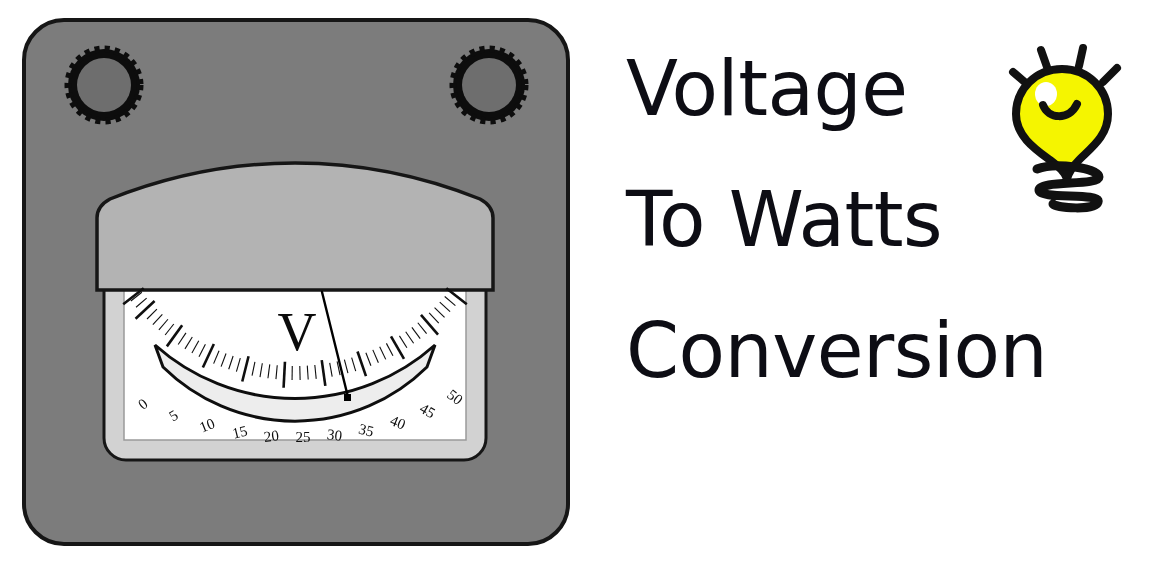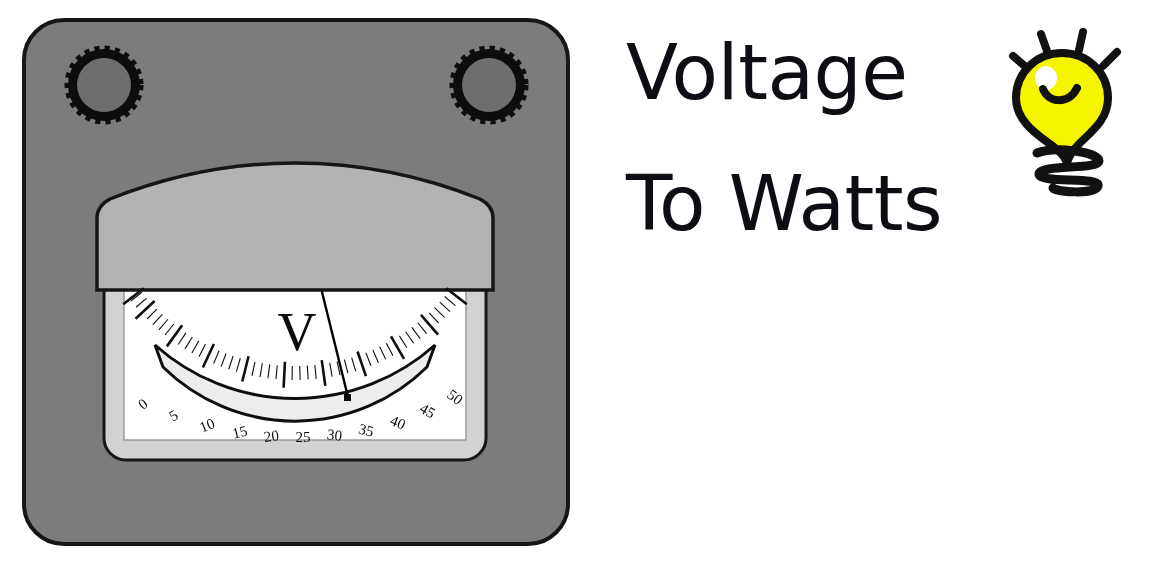"Voltage" #title-block { top: 0 -> 16px }
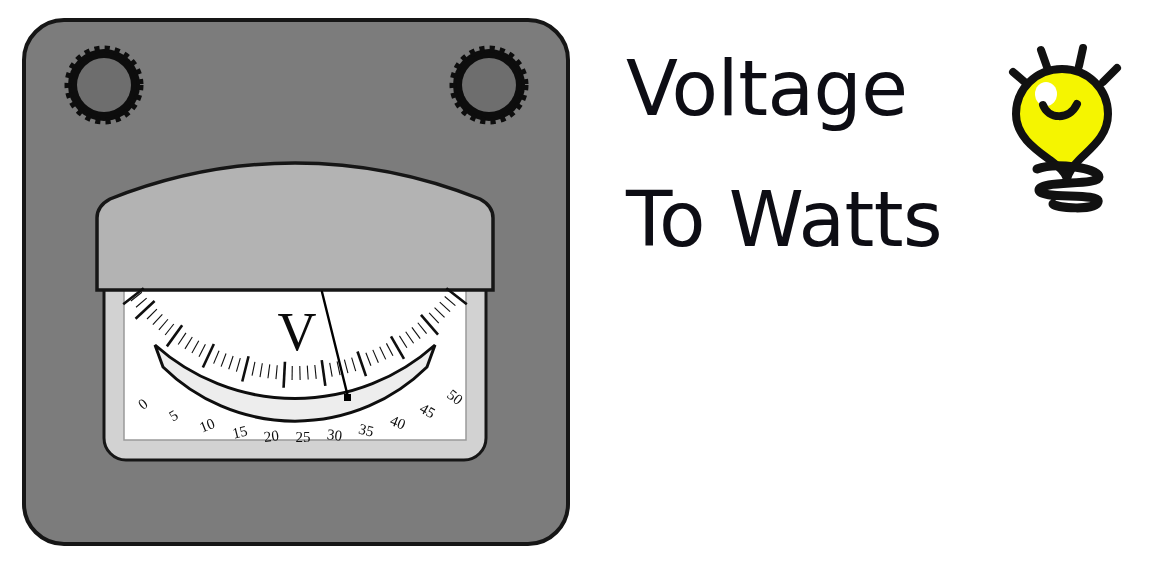"Conversion" div.title-line { html: none -> <div>Conversion</div> }
